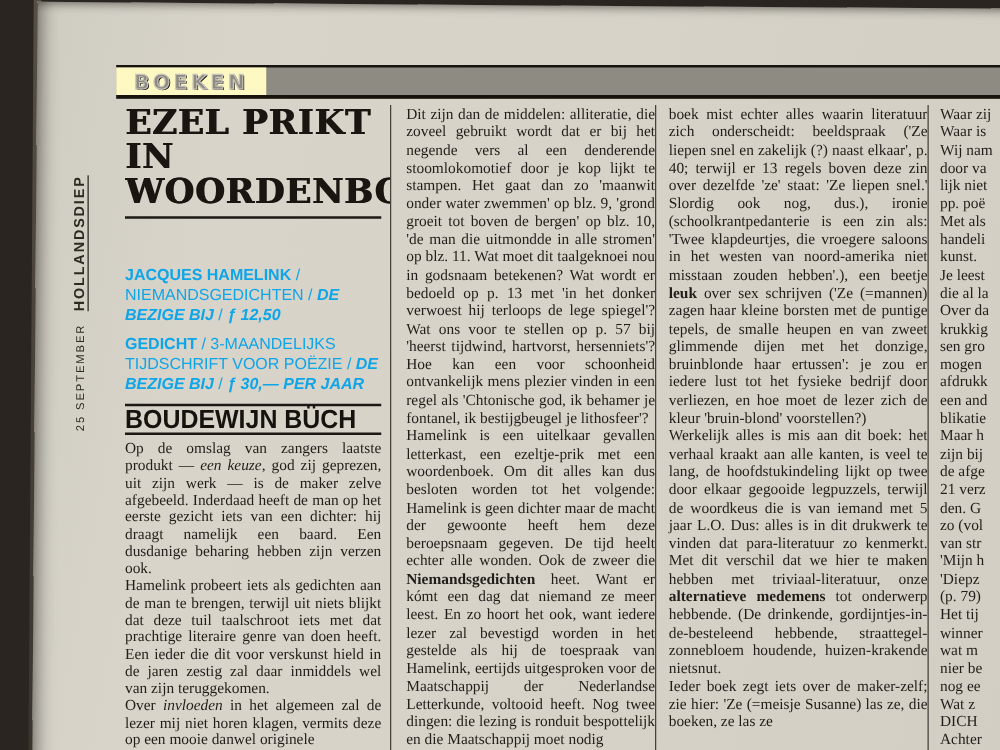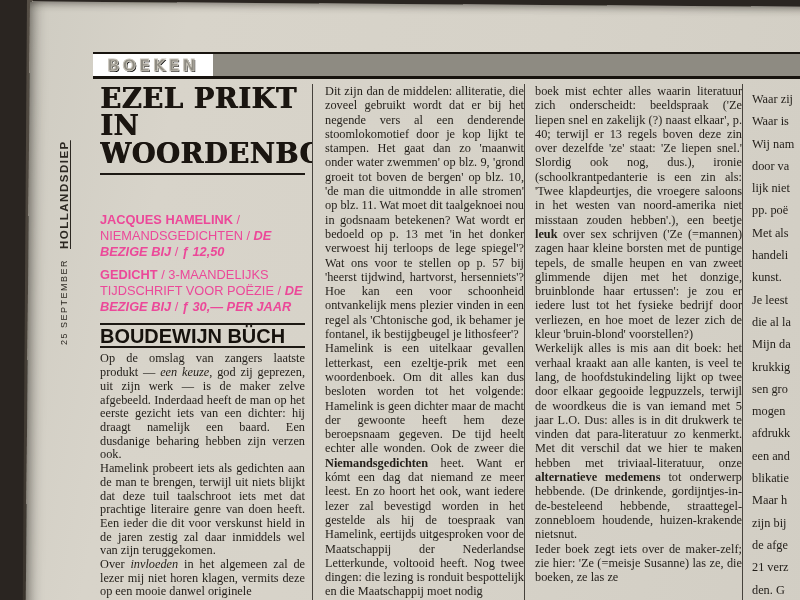"BOEKEN" .banner-black { background: #ffffff -> #fef9c3 }
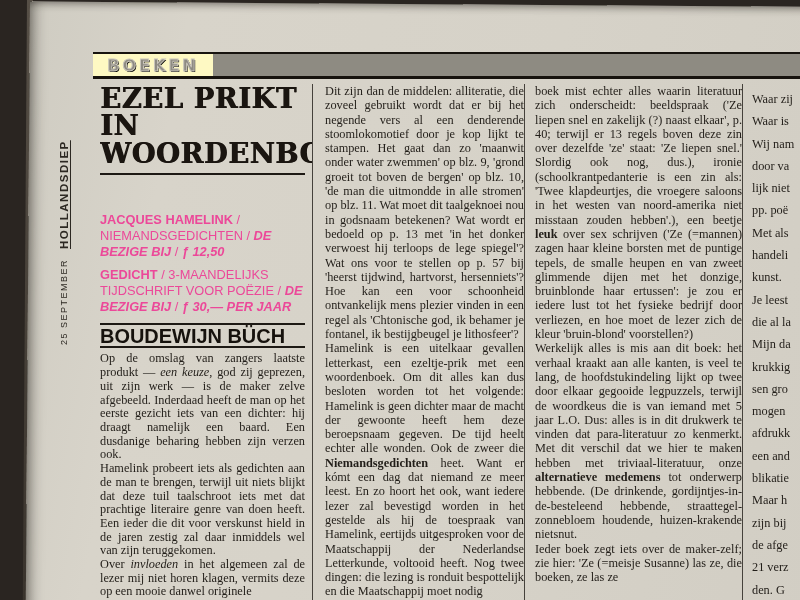"Waar zij" .col4 .cut-line { margin-top: 8px -> none }
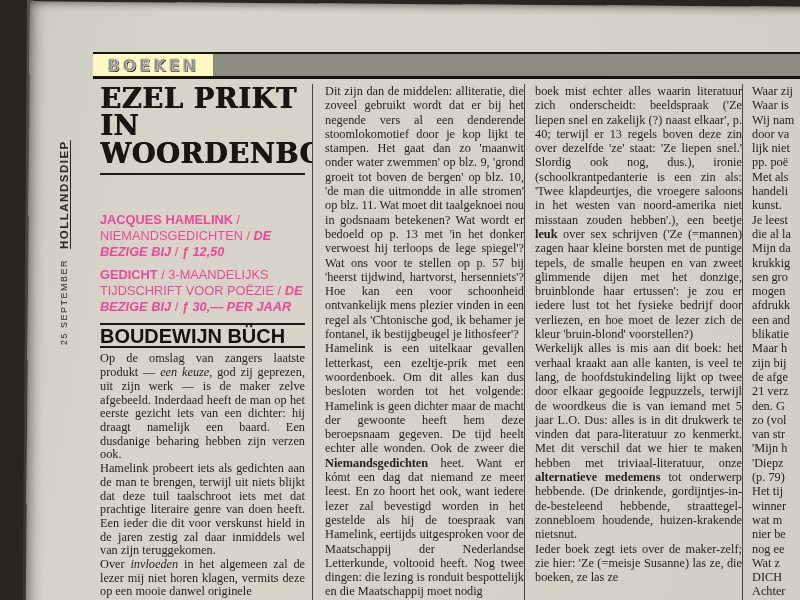"JACQUES HAMELINK / NIEMANDSGEDICHTEN /" .books { color: #ec4899 -> #0ea5e9 }
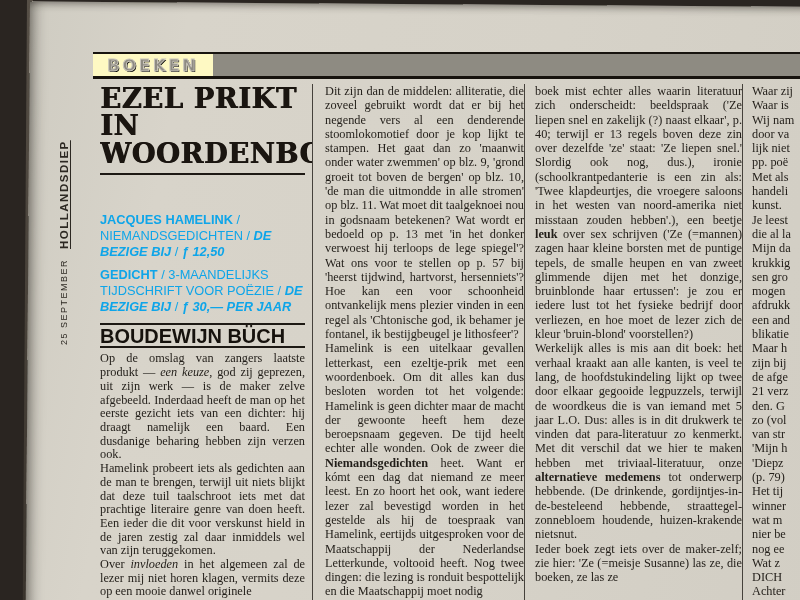"Mijn da" div.cut-line { text: Mijn -> Over }
